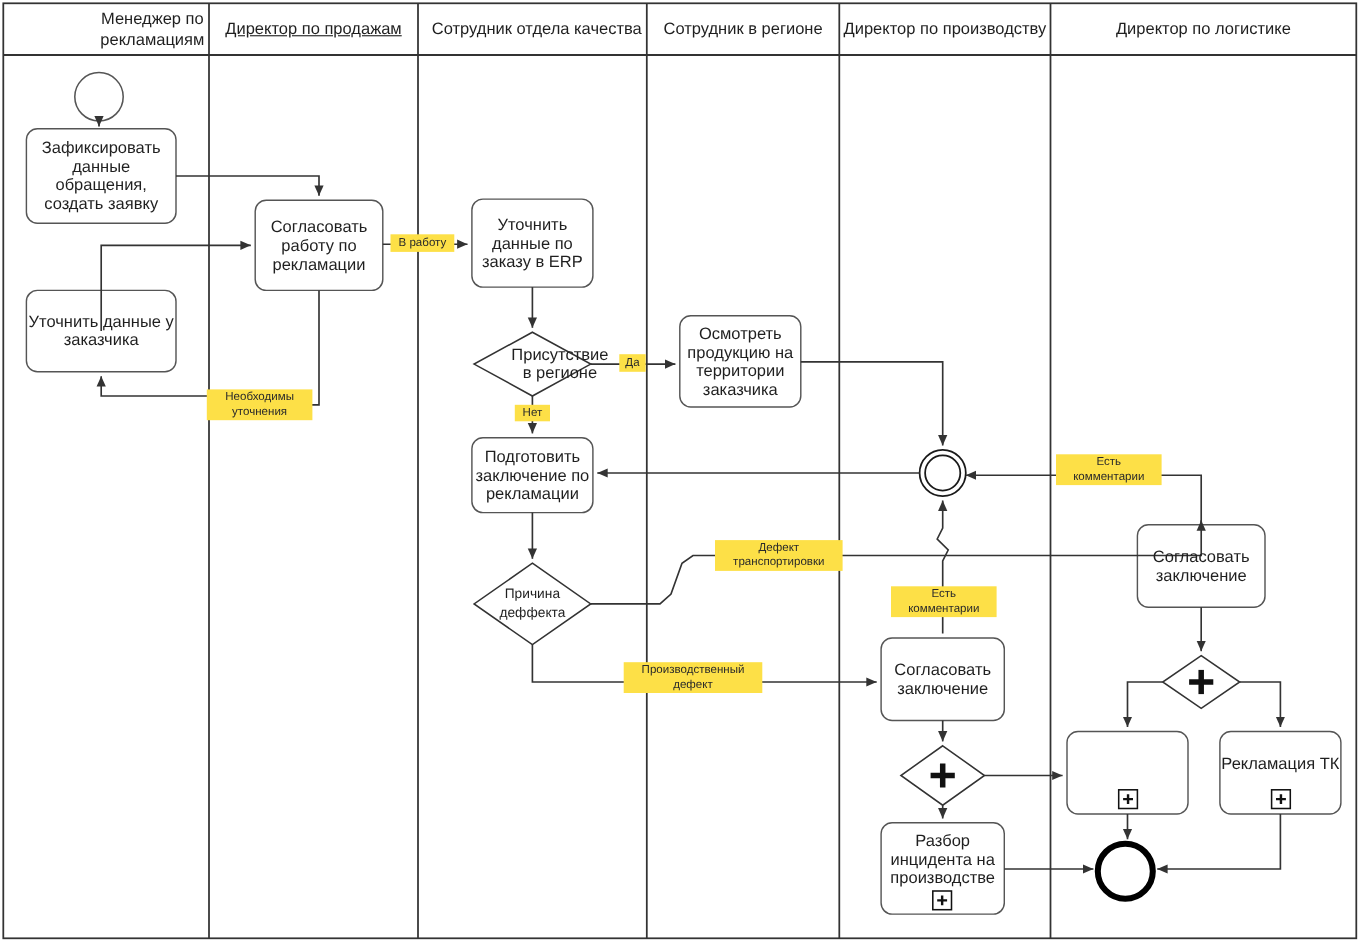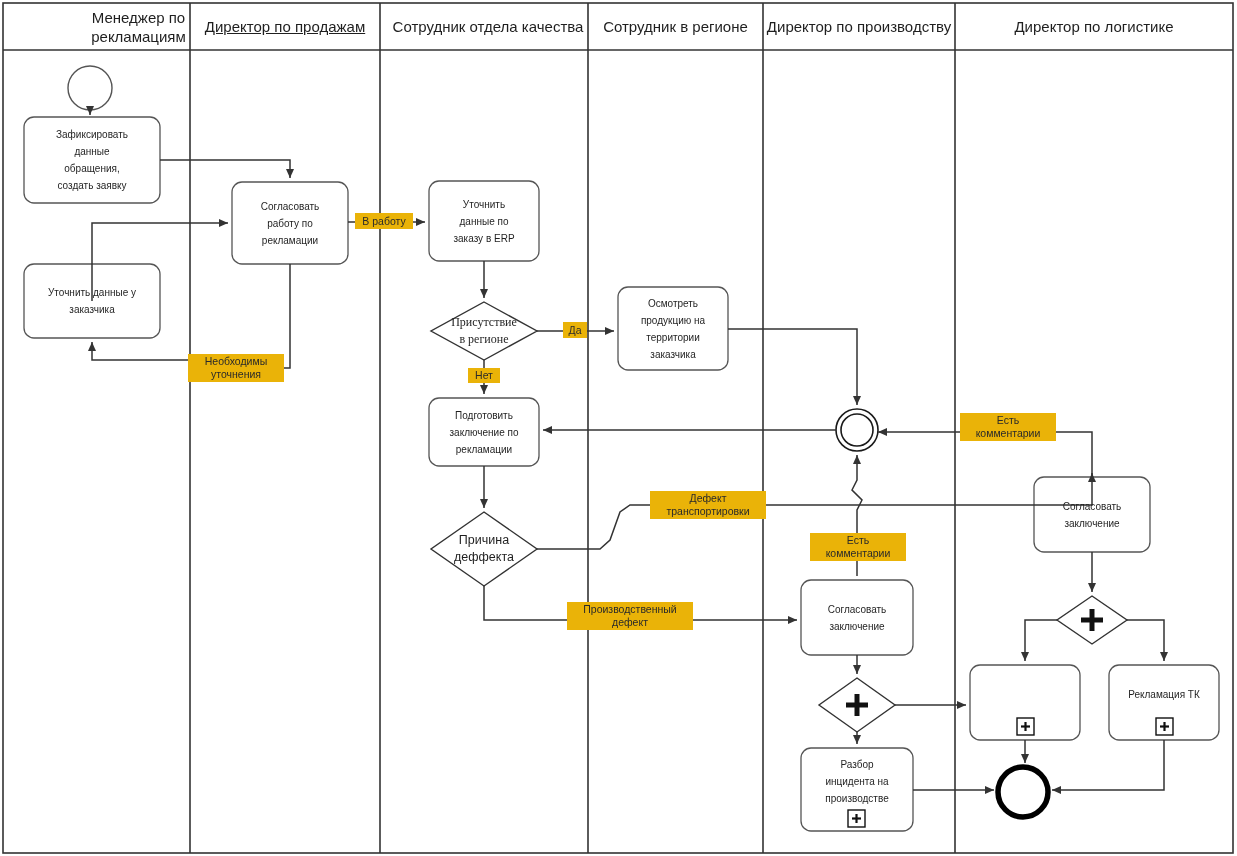"Зафиксировать" .node-label { font-size: 10px -> 15px }
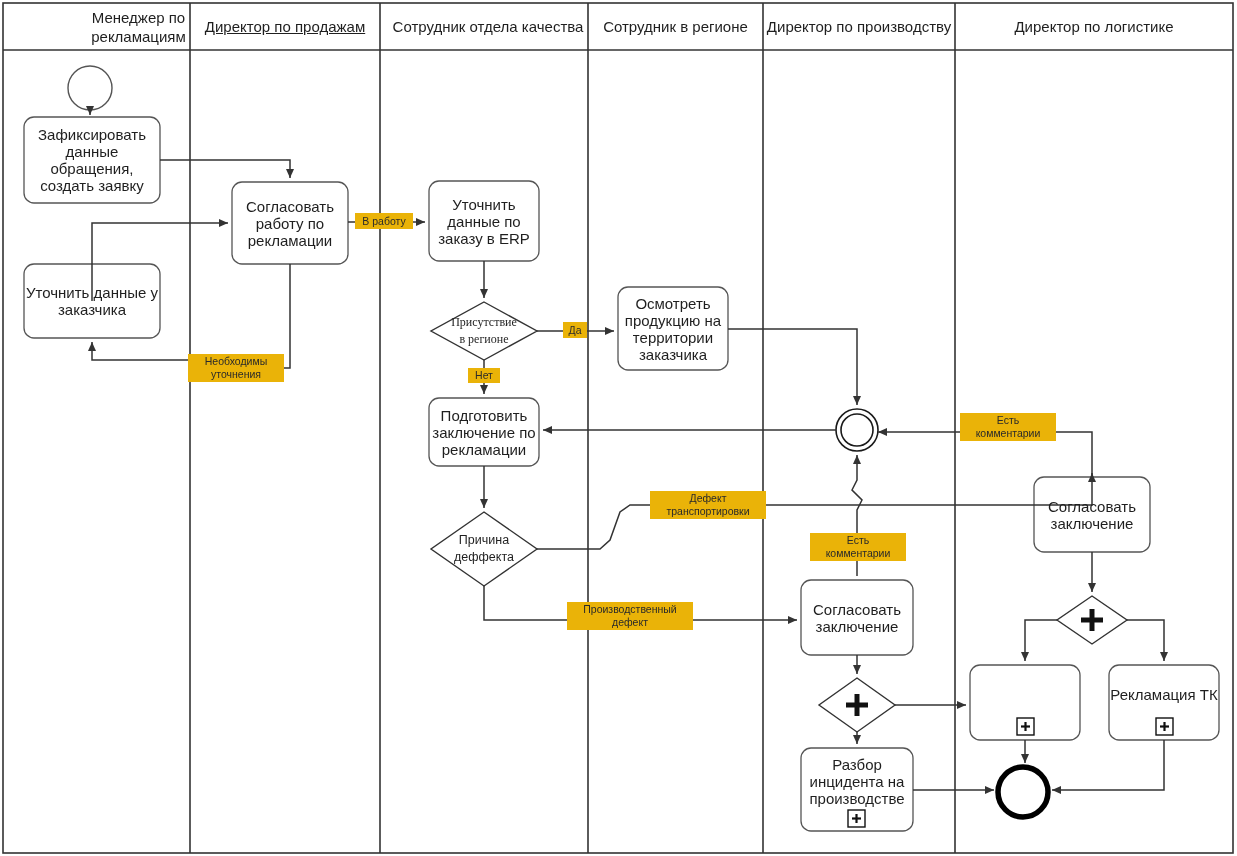"В работу" .flow-label { background: #eab308 -> #fde047 }
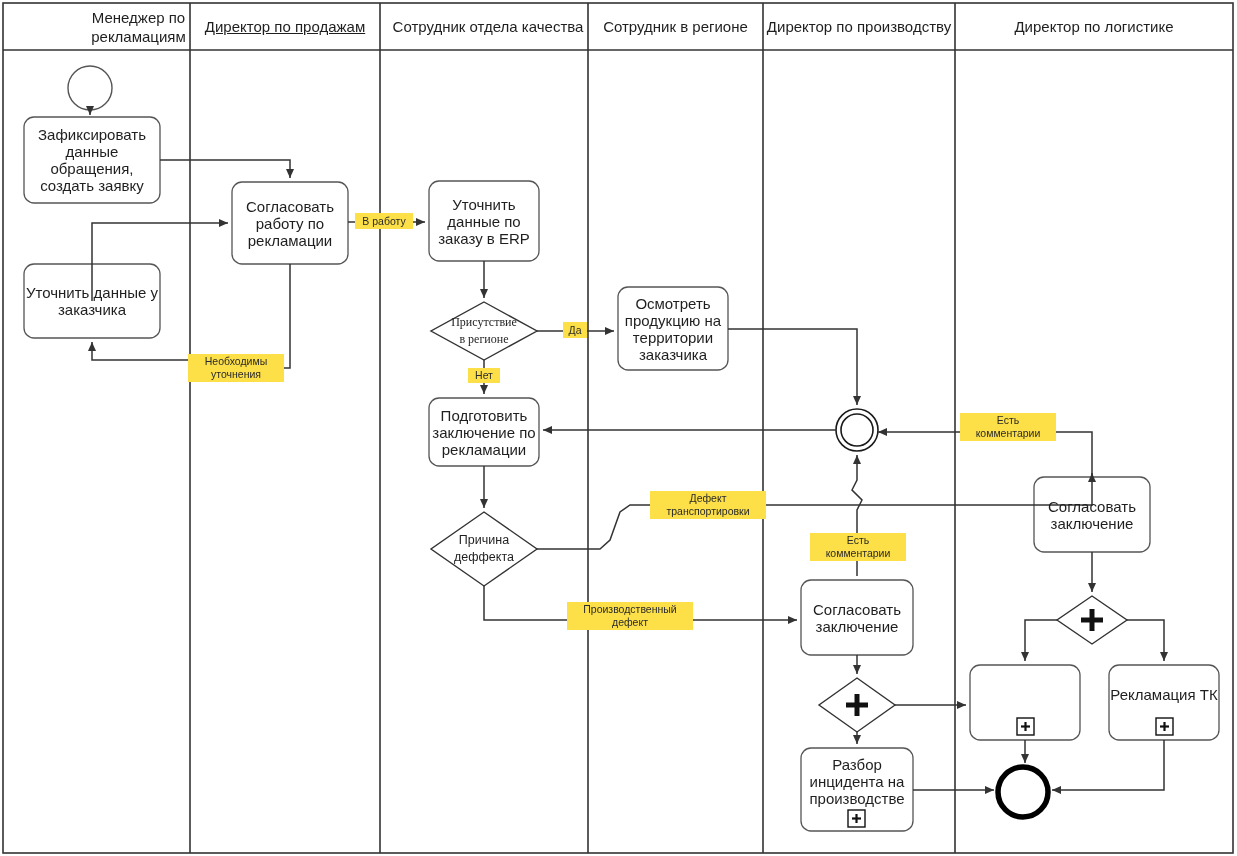"Присутствие" div.node-label { font-family: Liberation Serif, serif -> none; font-size: 12px -> 15px; left: 424px -> 449px }
